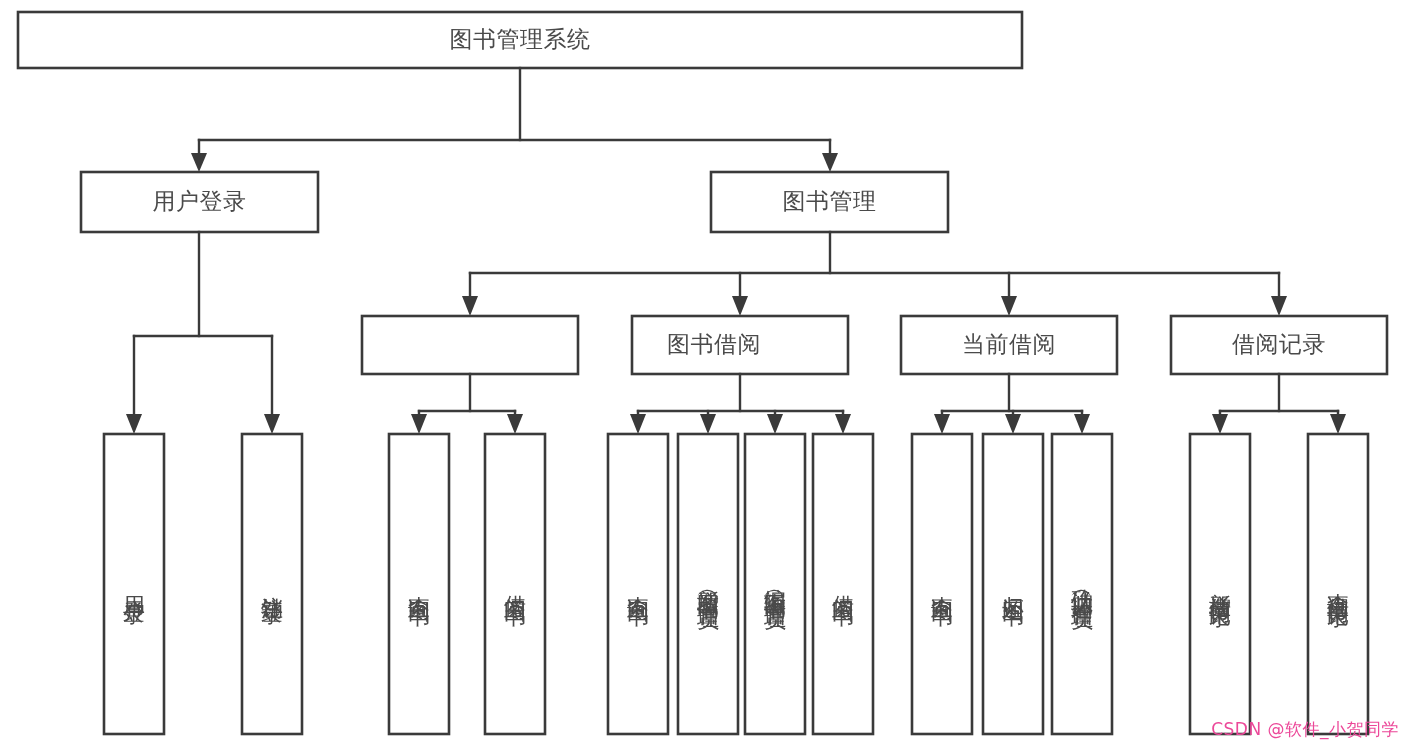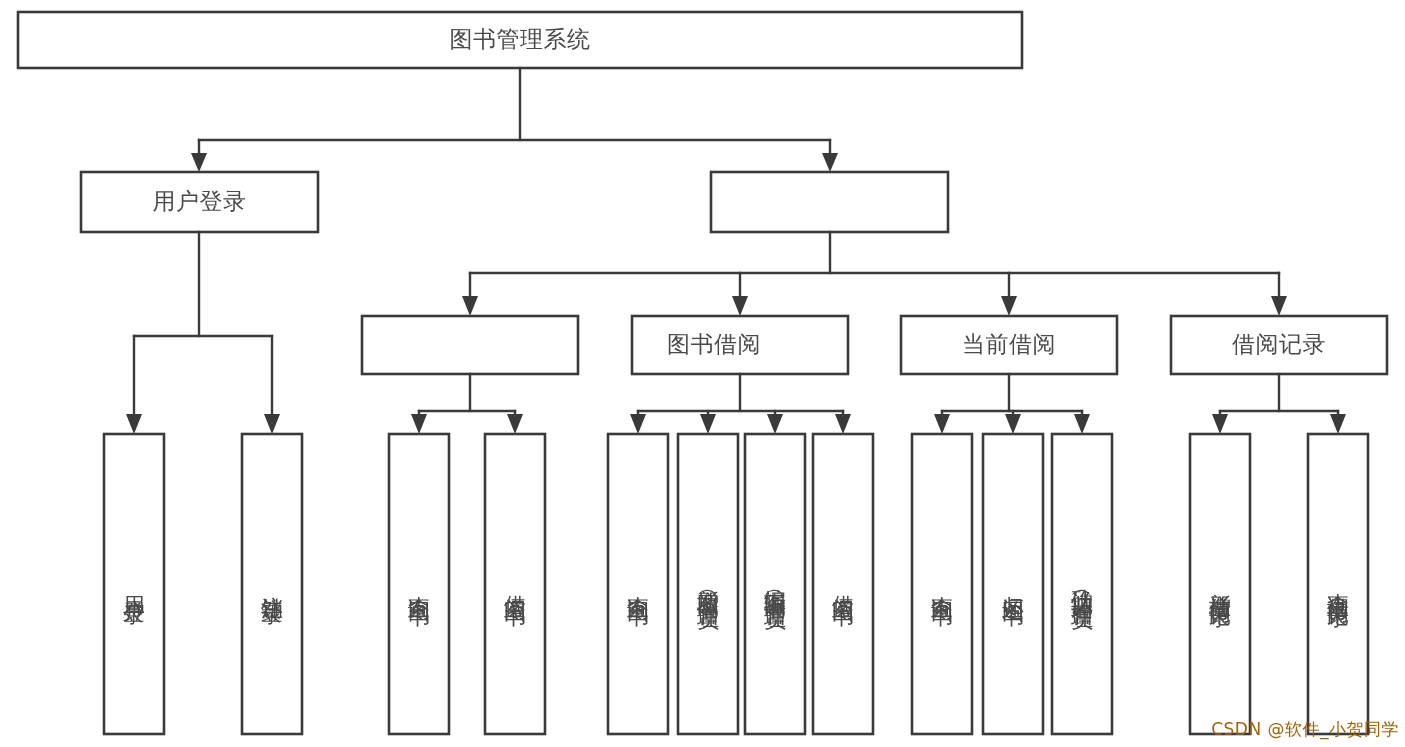"图书管理" div.node-label { html: none -> <div>图书管理</div> }
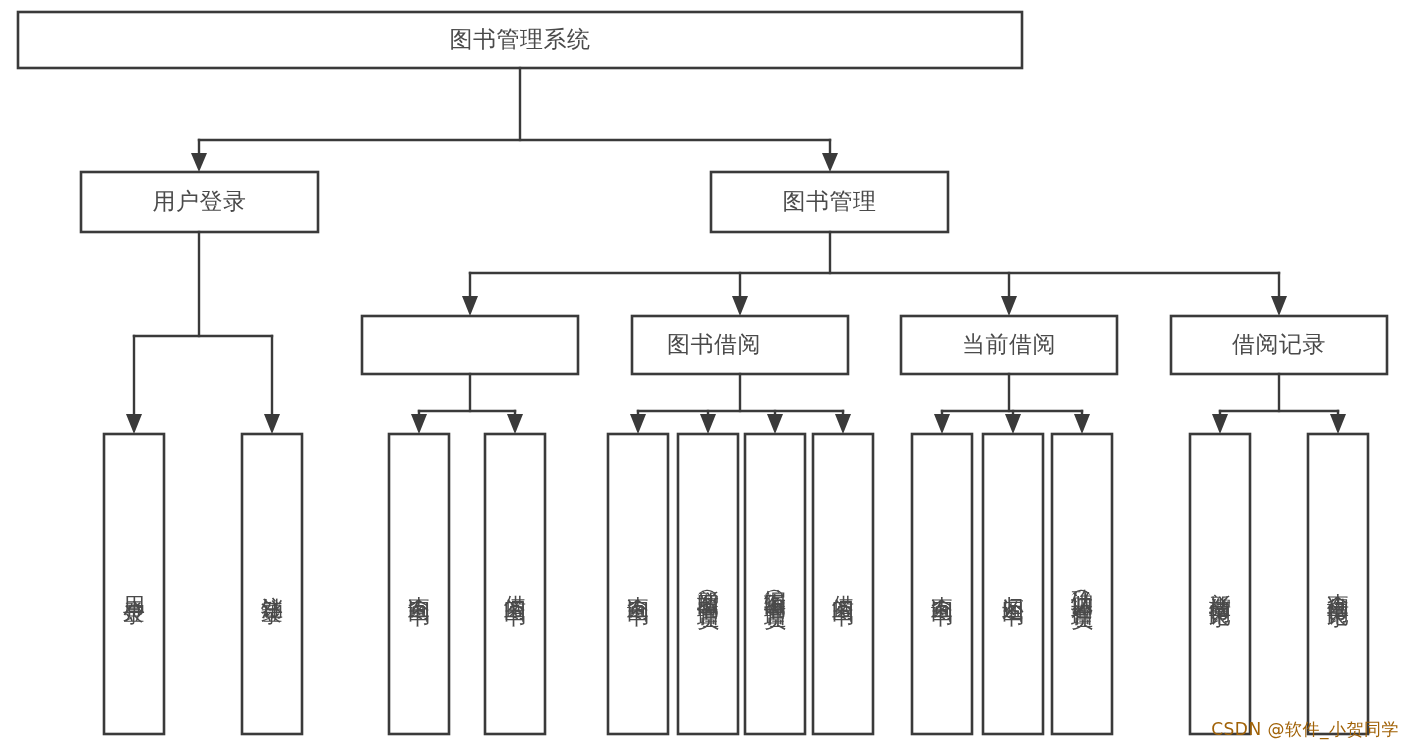"CSDN @软件_小贺同学" .watermark { color: #a16207 -> #ec4899 }
